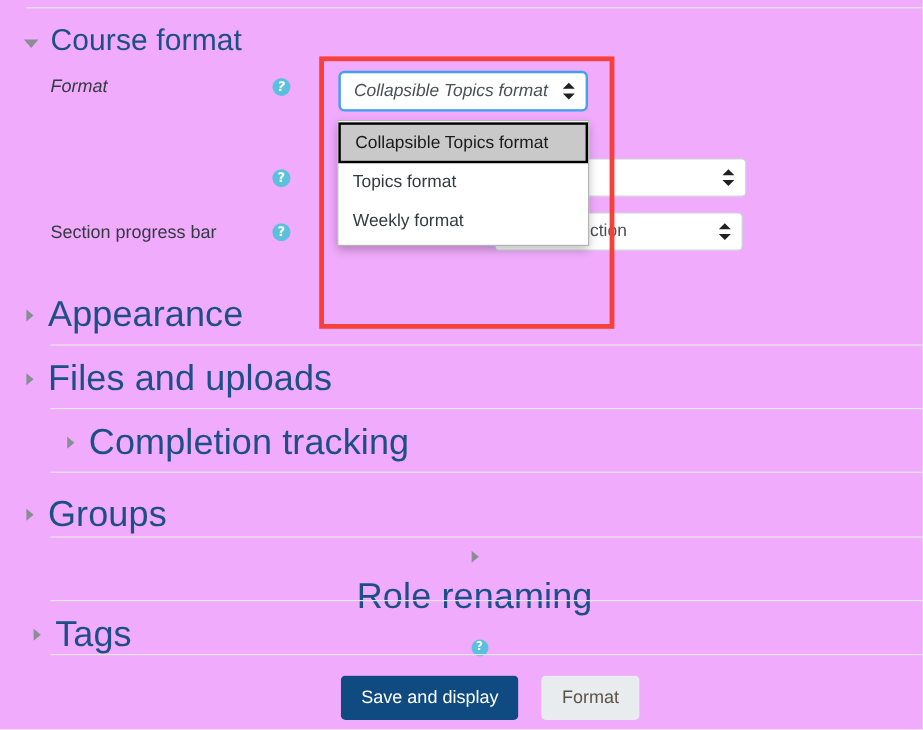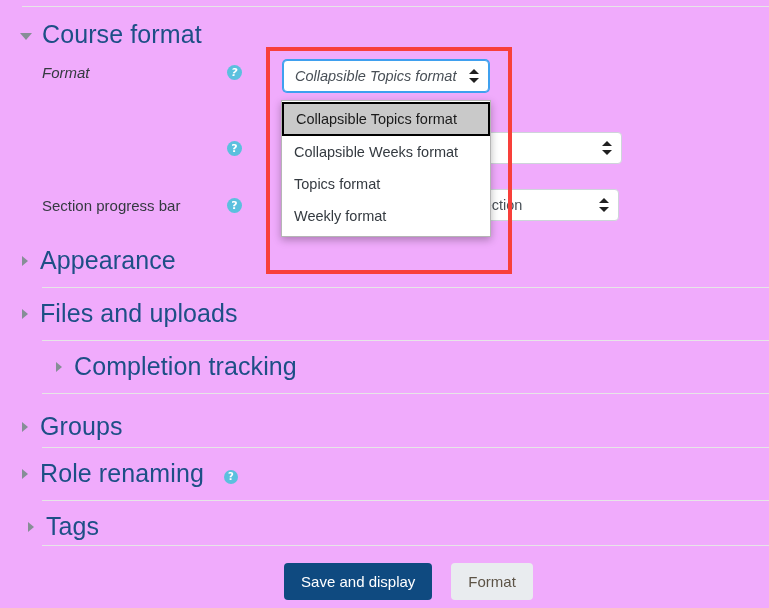"Collapsible Weeks format" div.dropdown-item { html: <div>Collapsible Weeks format</div> -> none }
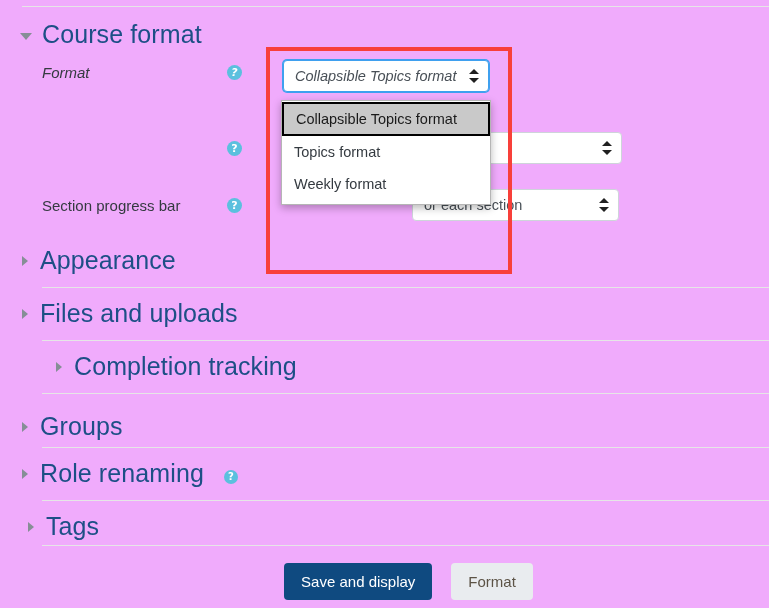"Section progress bar" div.form-row { top: 195px -> 183px }
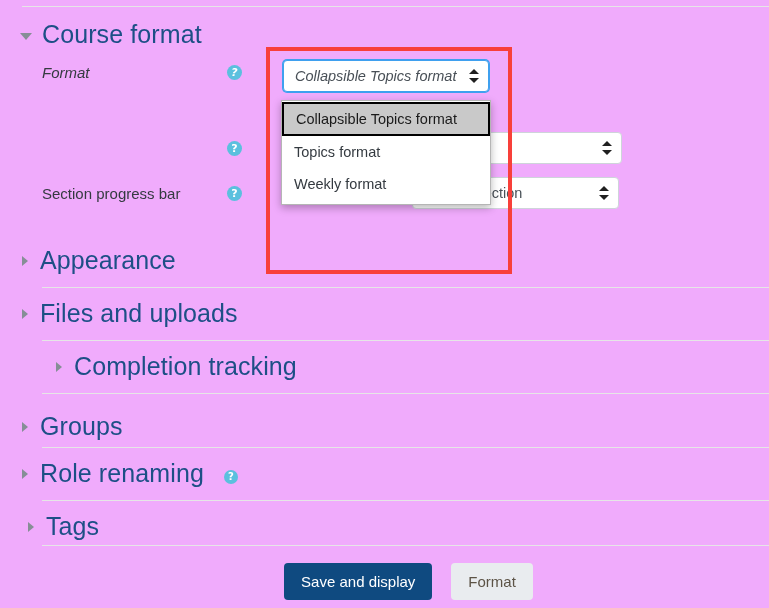"Appearance" .section-head .head-title { font-size: 25px -> 30px }
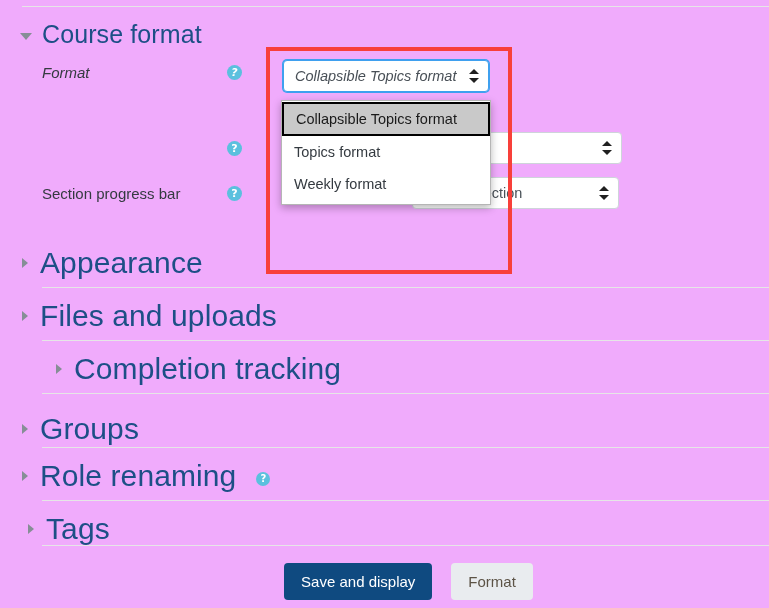"Role renaming" div.section-head { flex-direction: none -> column }
